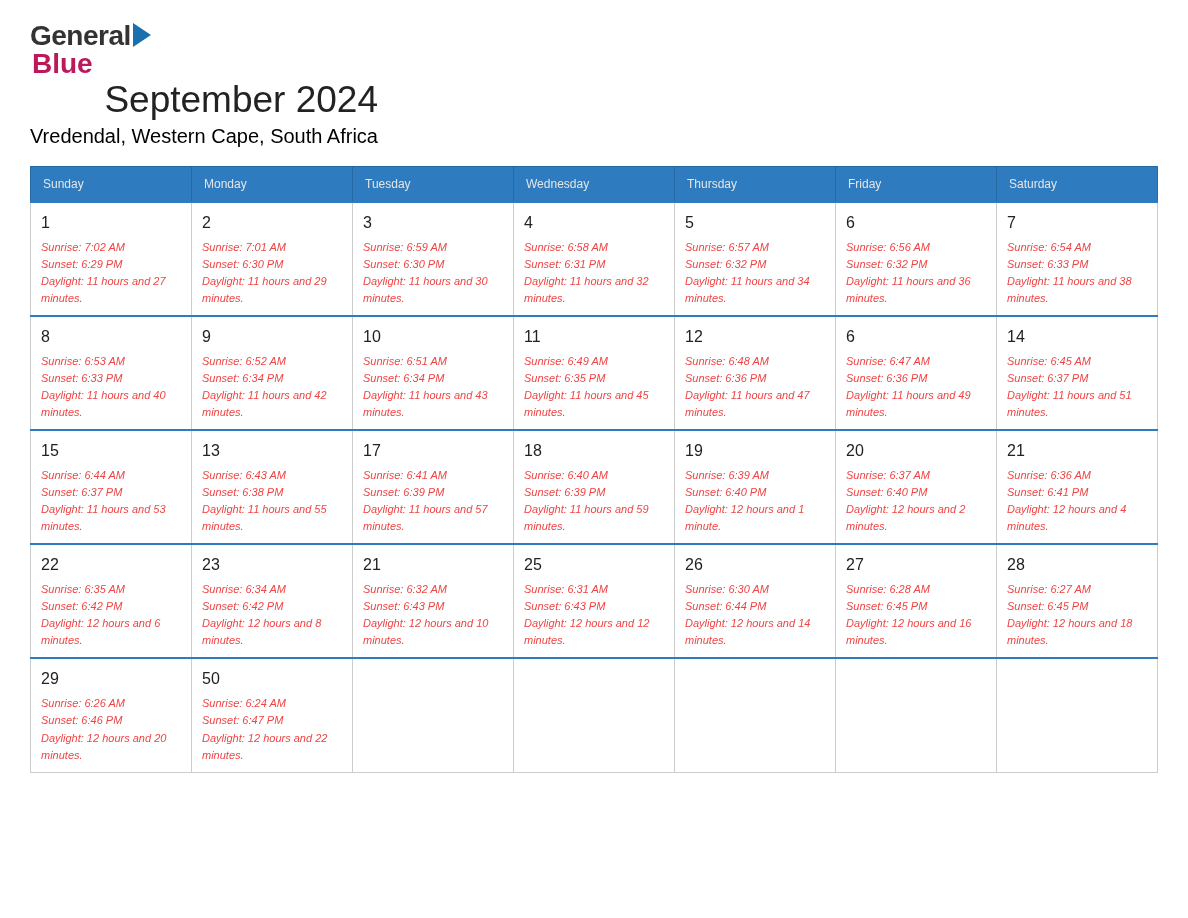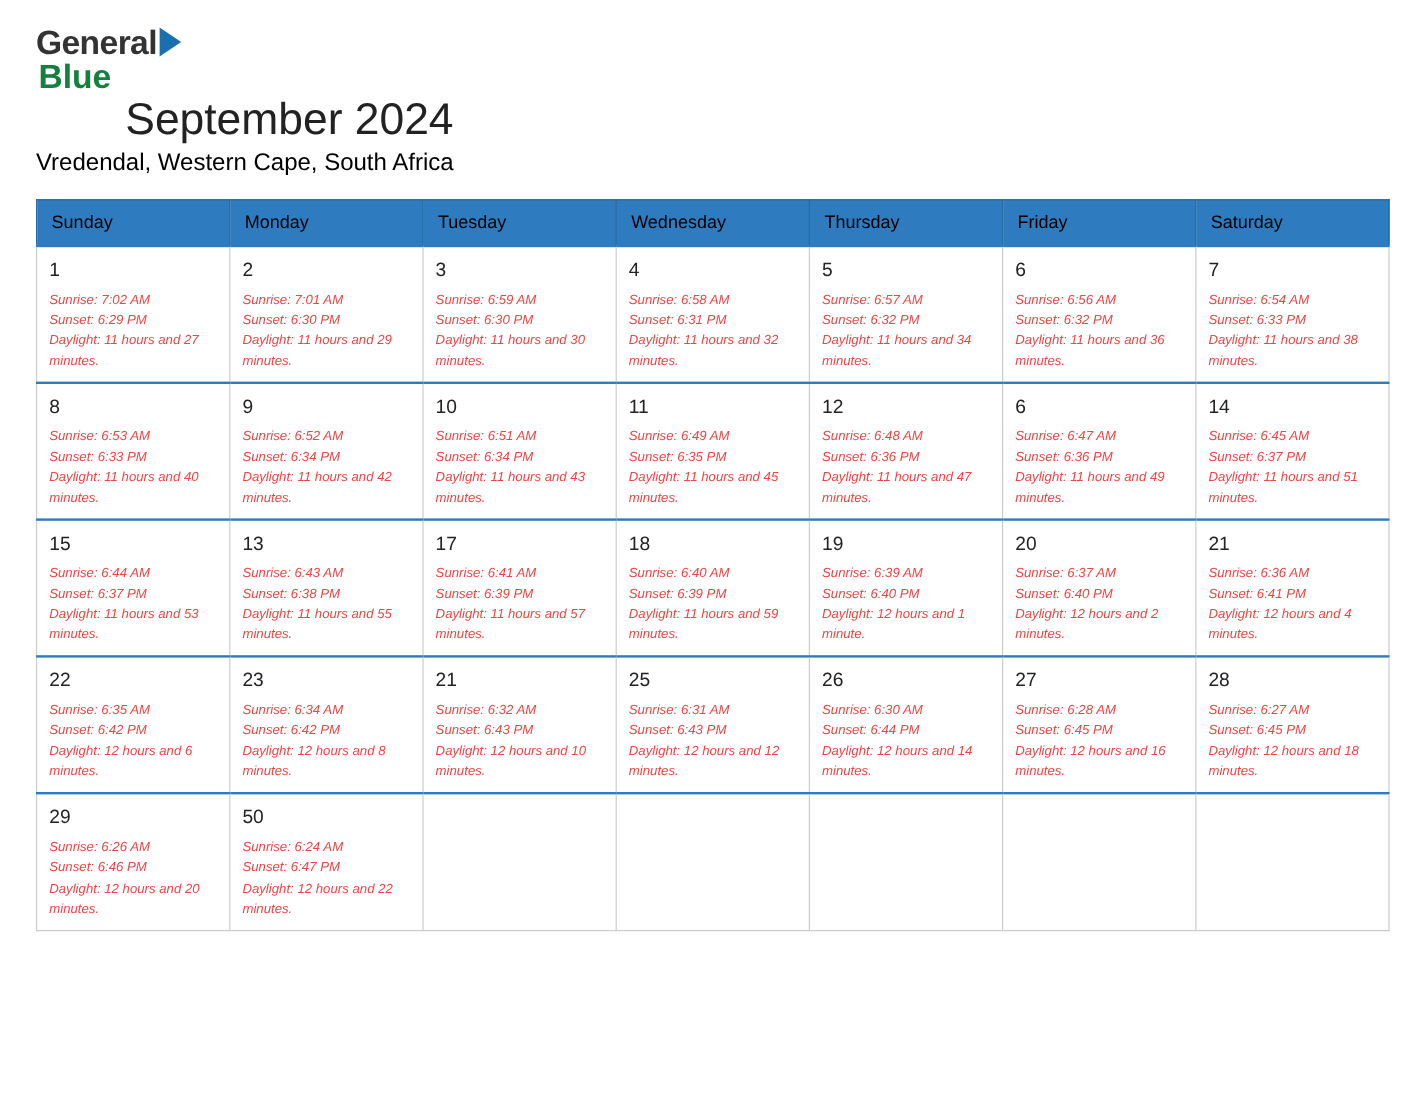"Blue" .logo-row2 { color: #15803d -> #be185d }
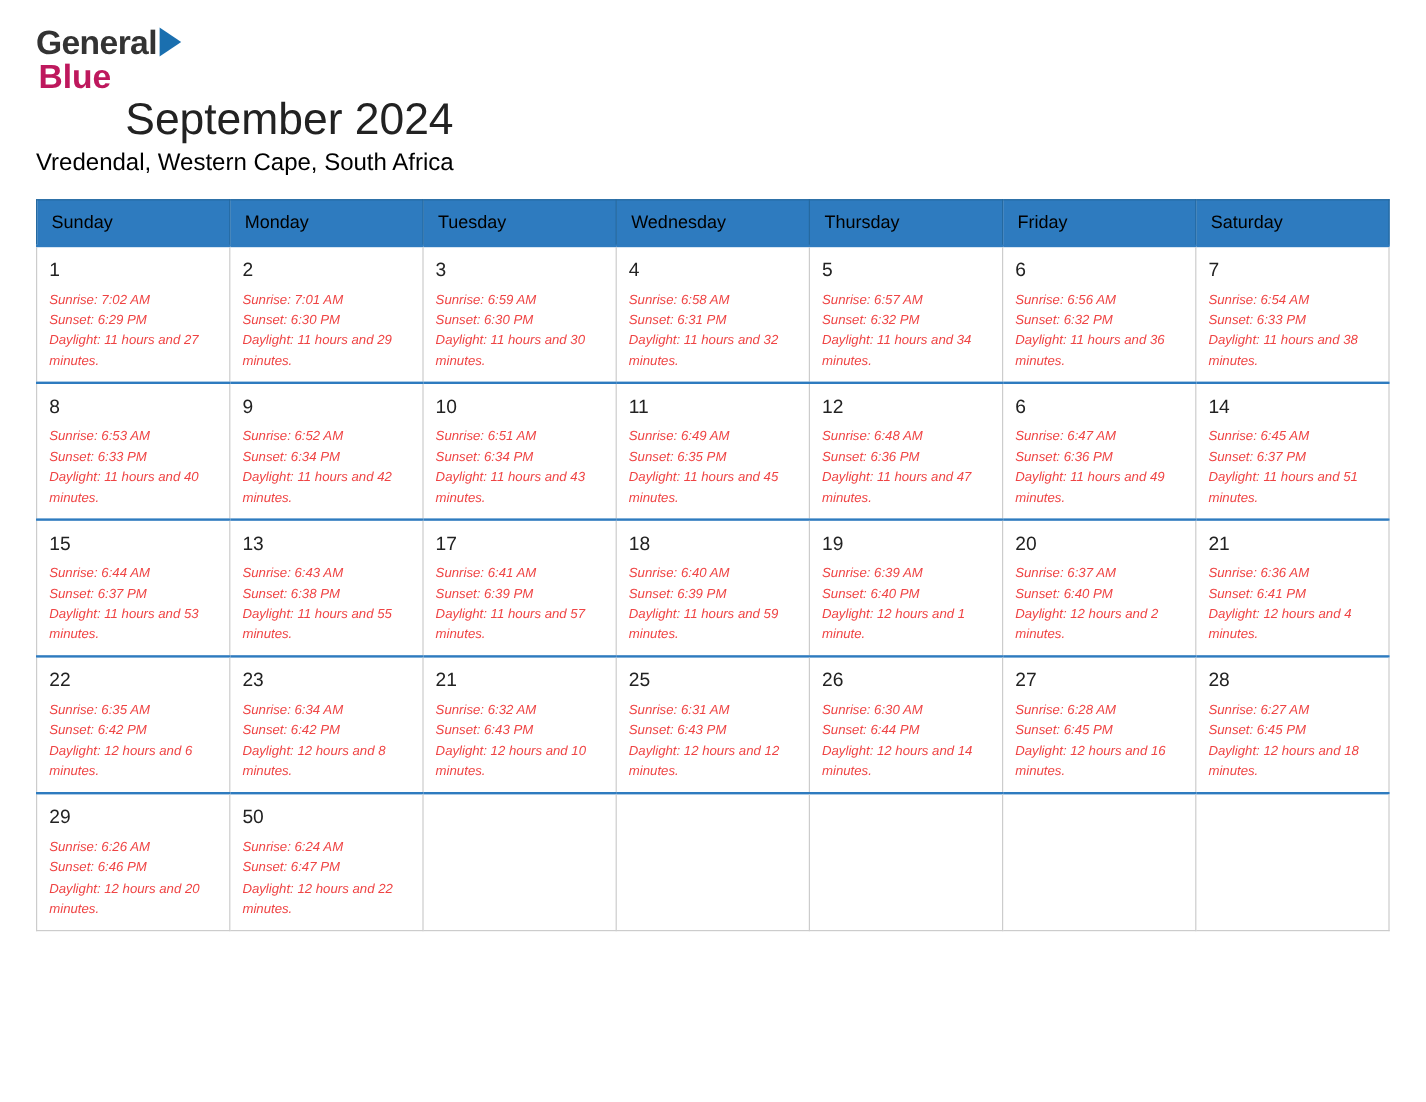"Sunday" .calendar-table th { color: #000000 -> #e5e5e5; font-size: 15px -> 12px }
